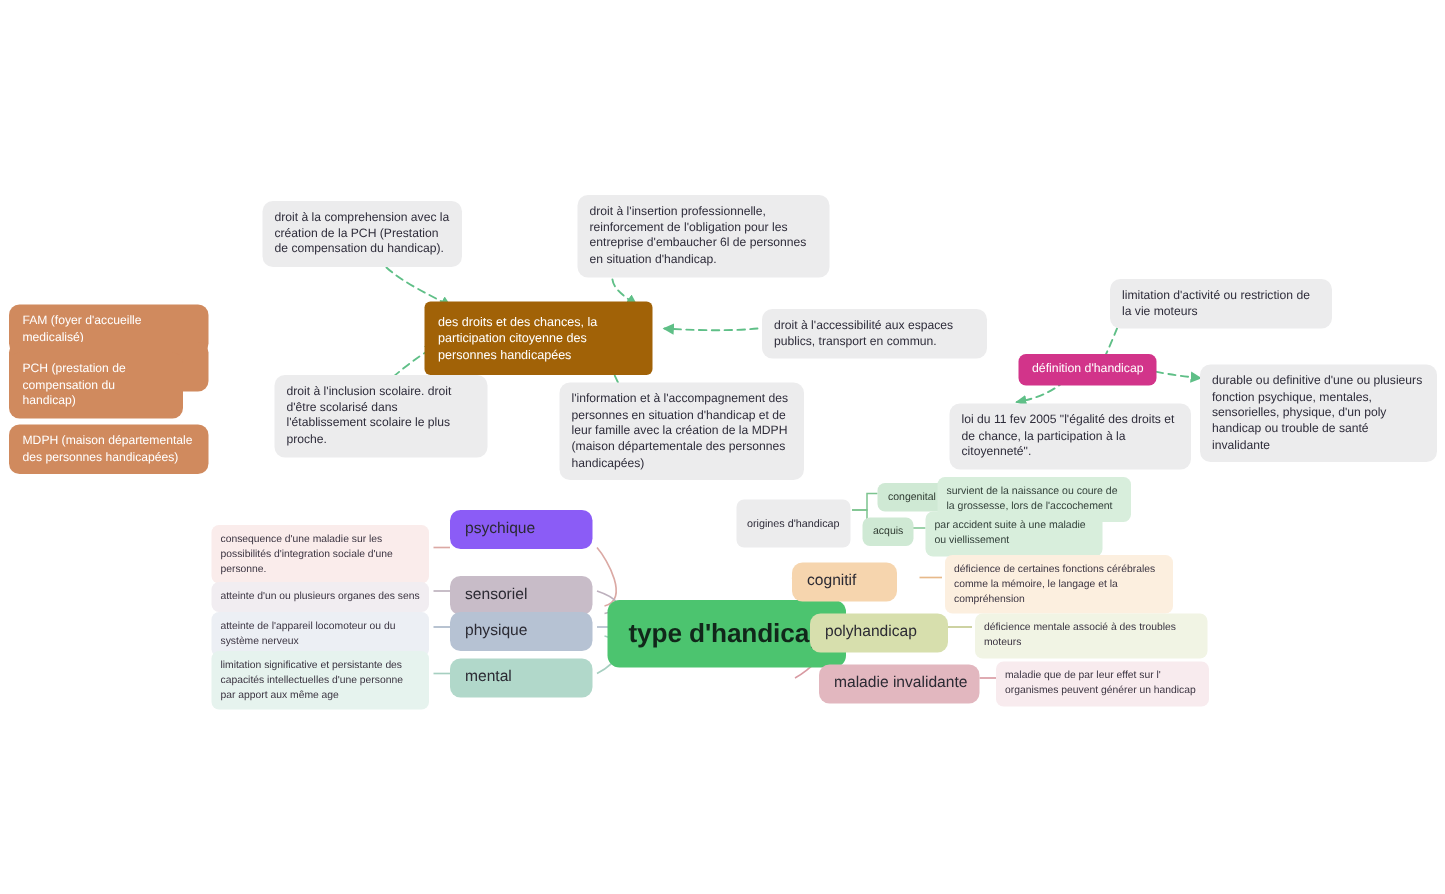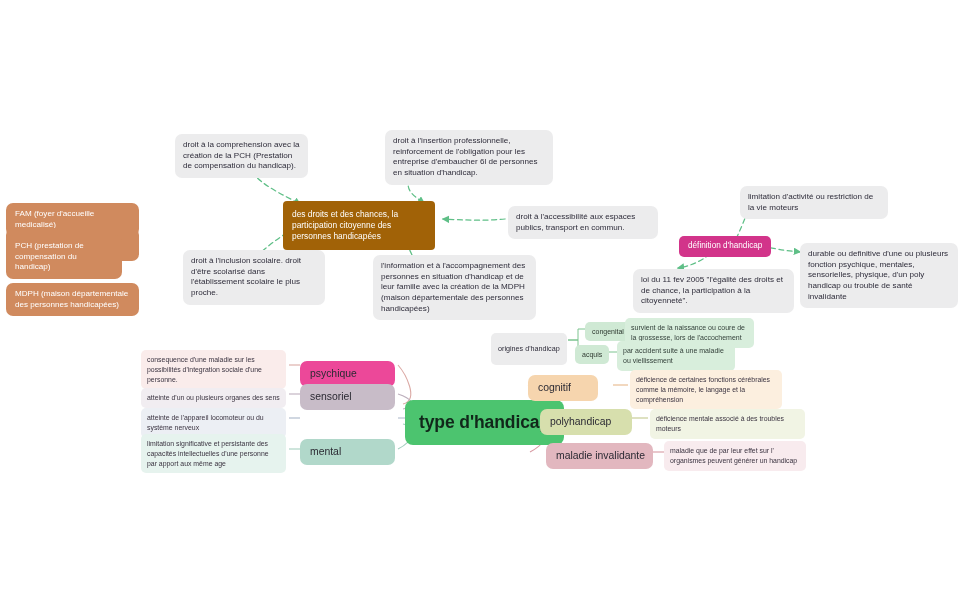"psychique" div.node { background: #ec4899 -> #8b5cf6; top: 361px -> 340px }
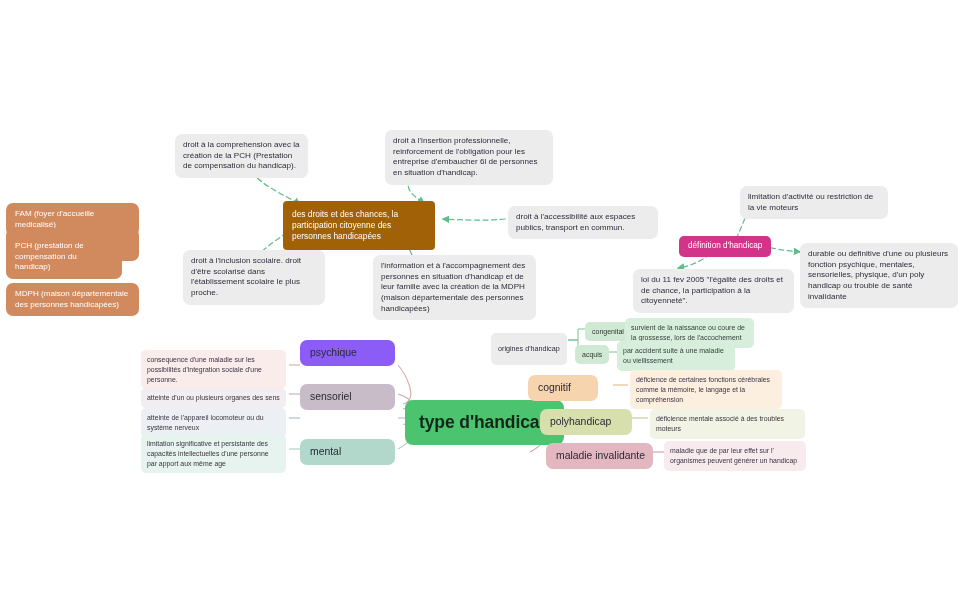"physique" div.node { html: none -> <div>physique</div> }
